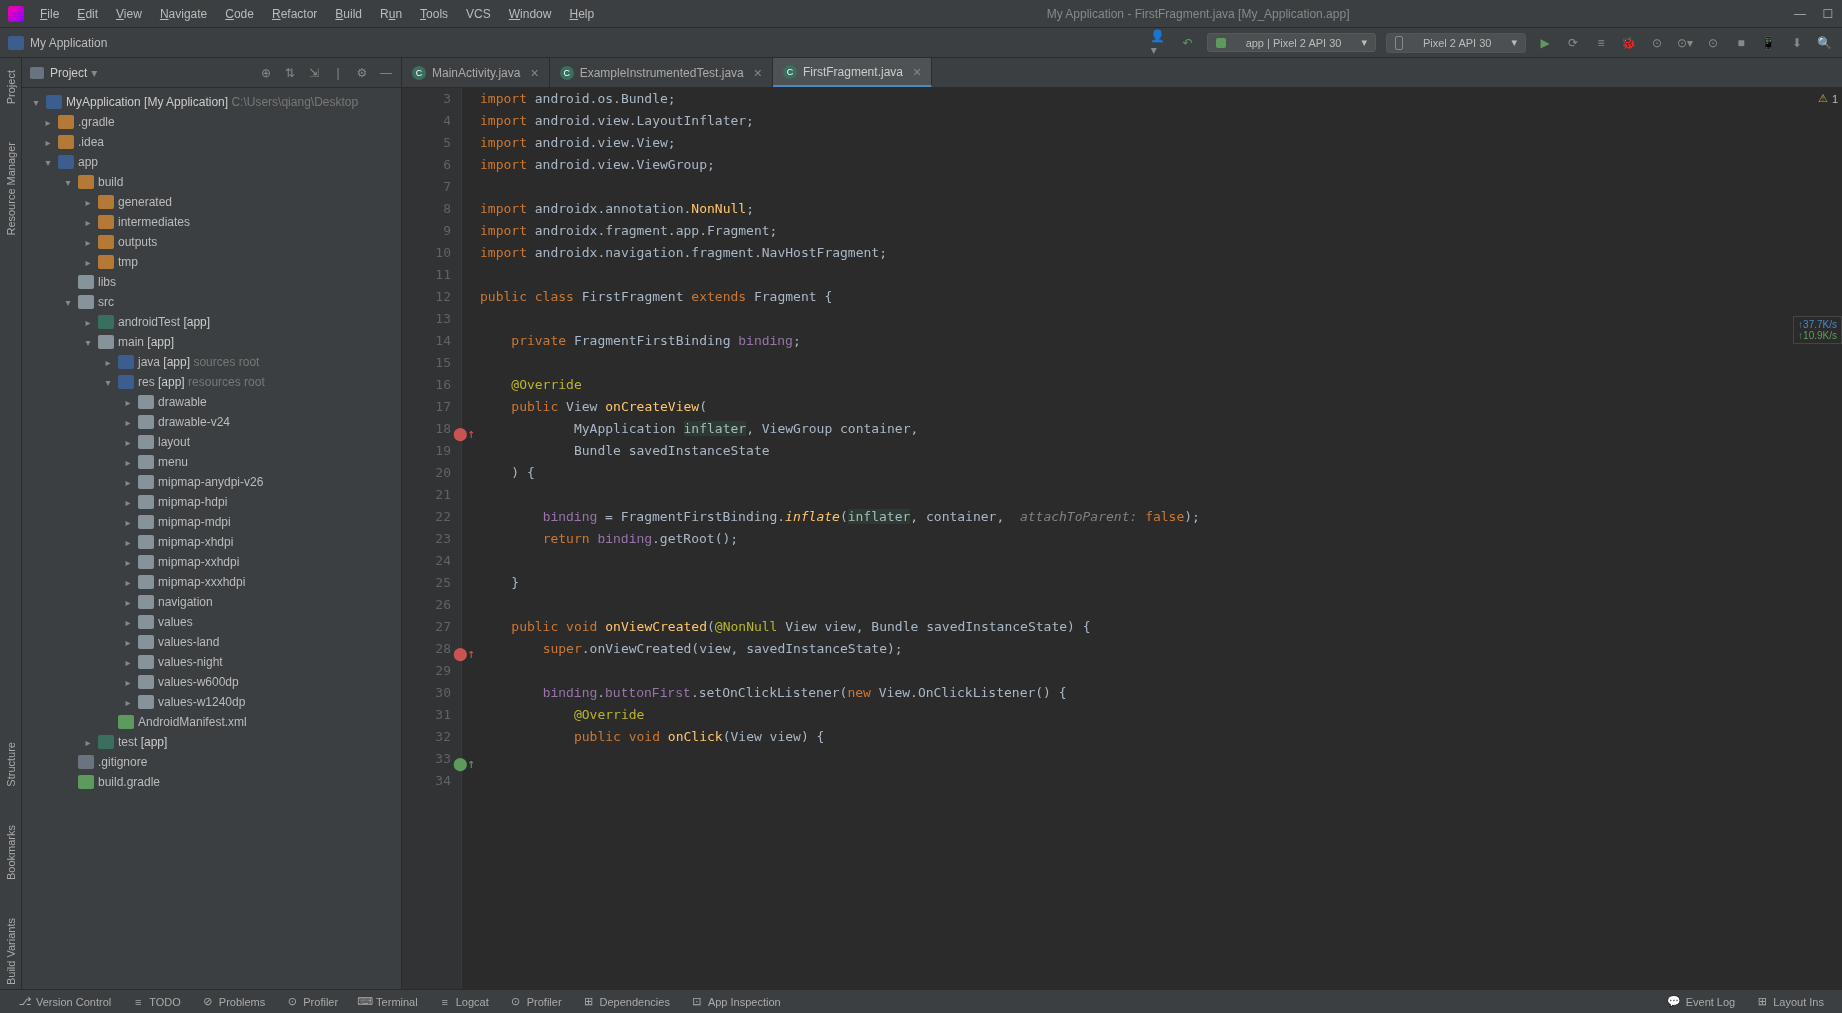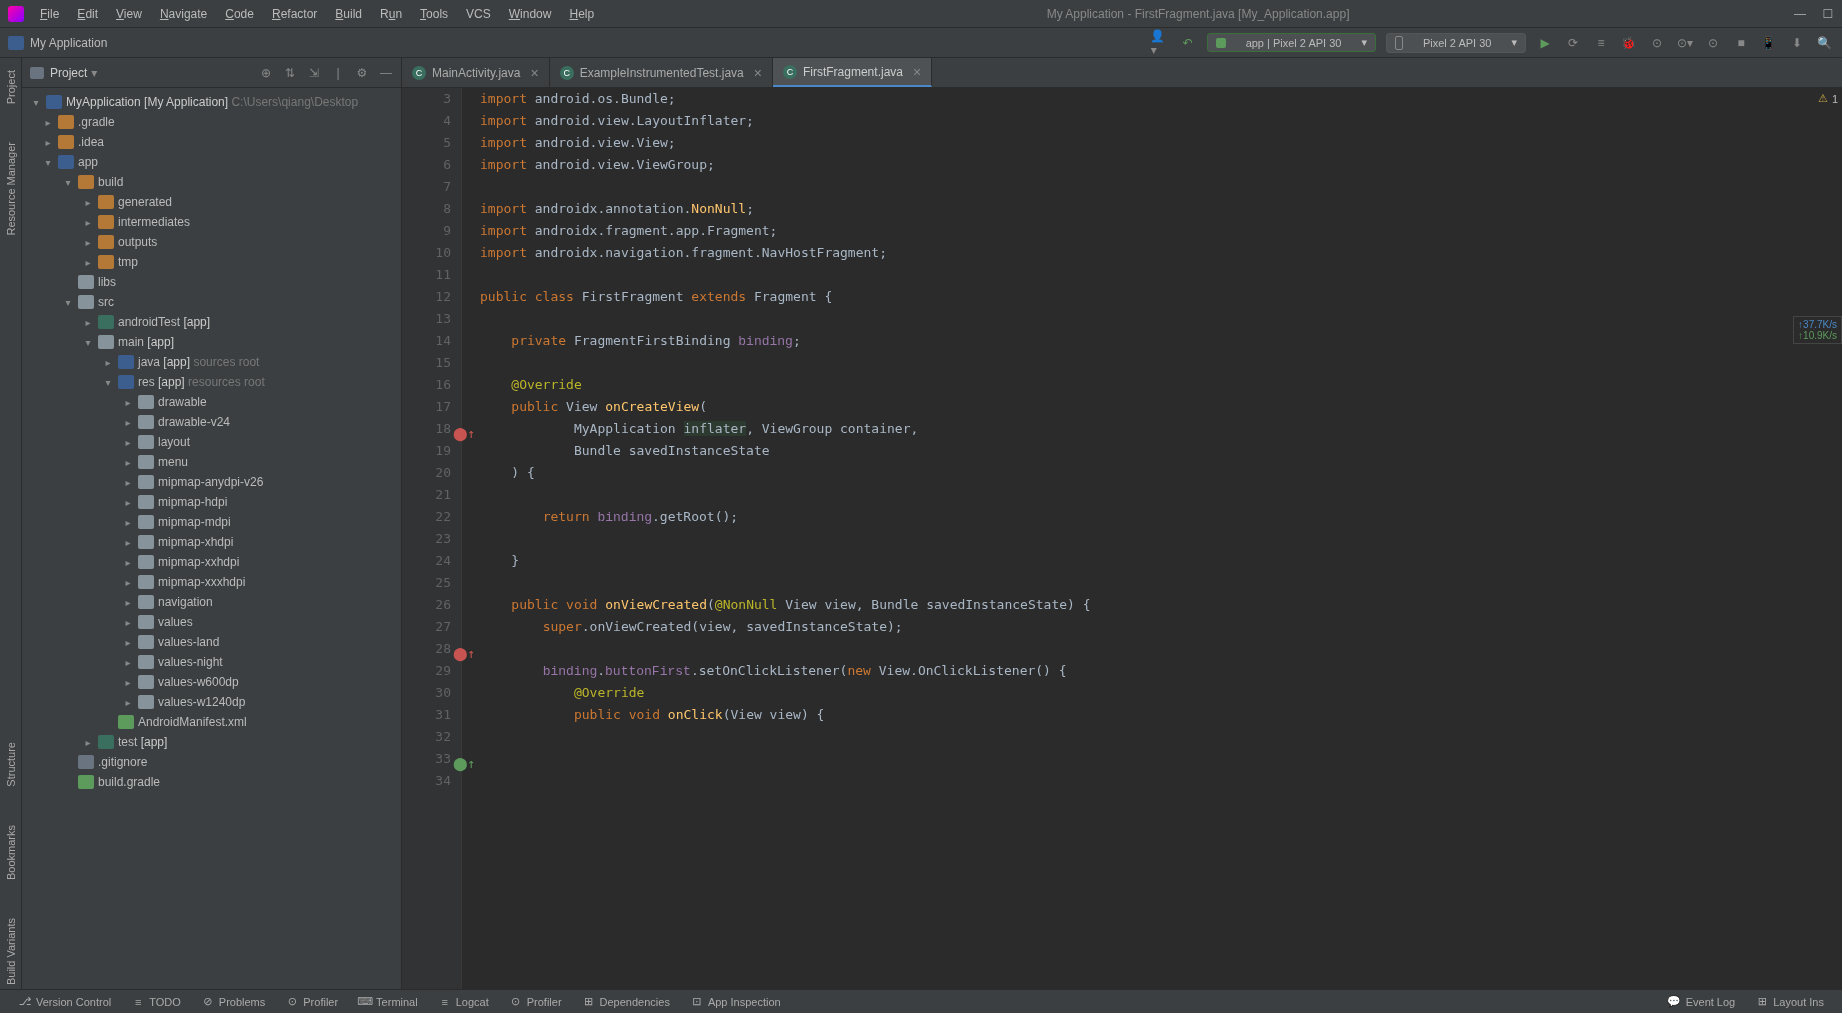"binding =" div.code-line { html: none -> <div> <span>binding</span><span> = FragmentFirstBinding.</span><span>inflate</span><span>(</span><span>inflater</span><span>, container, </span><span>attachToParent: </span><span>false</span><span>);</span></div> }
